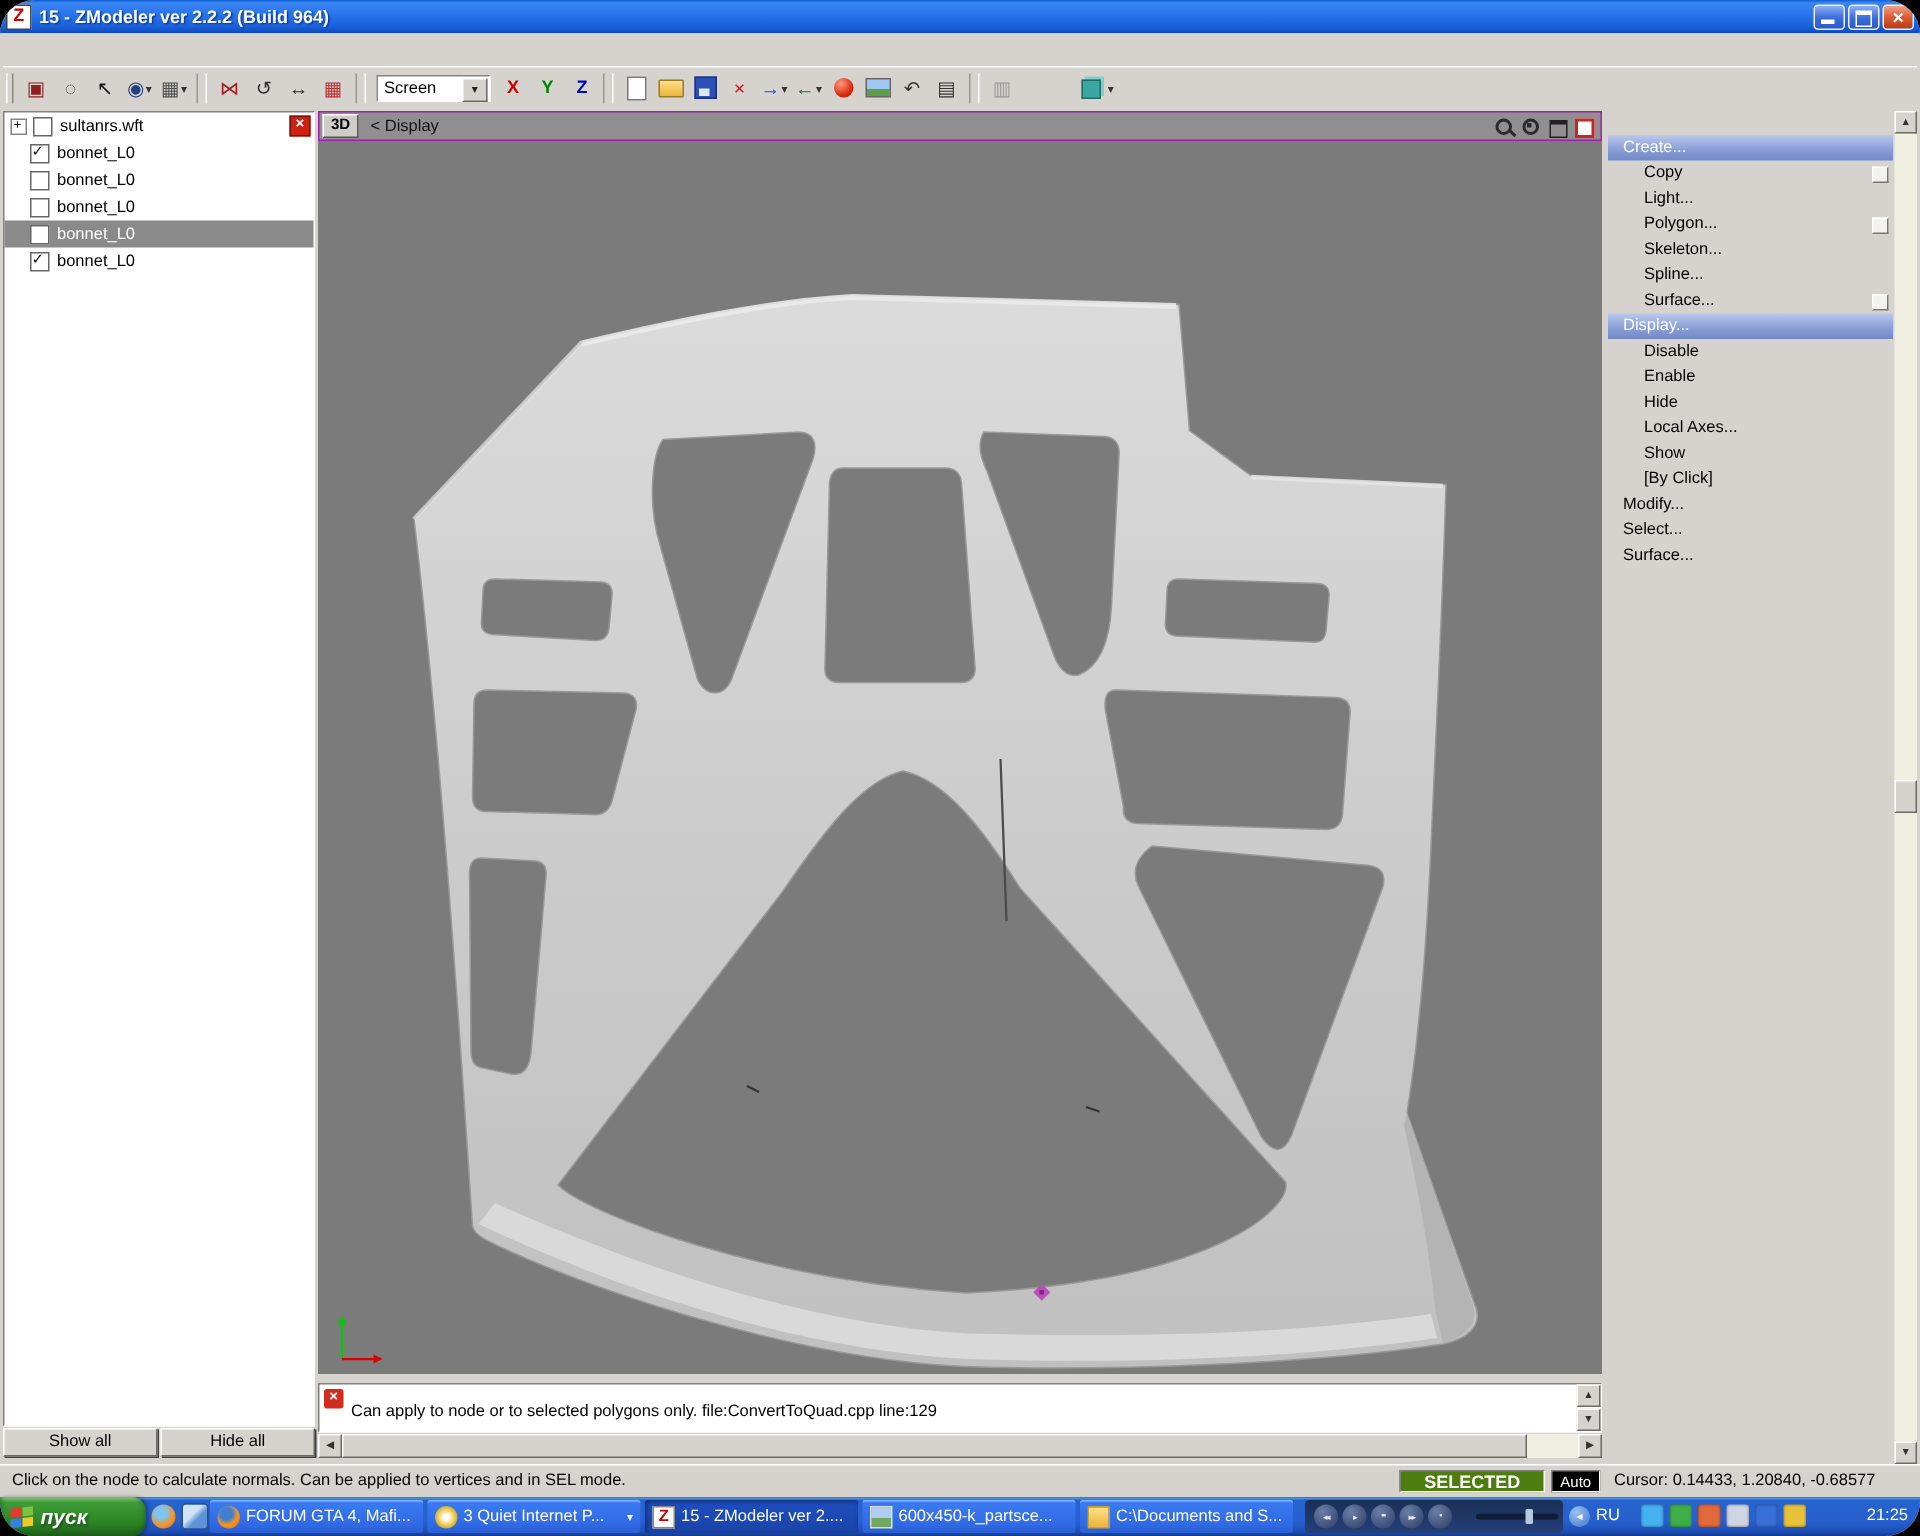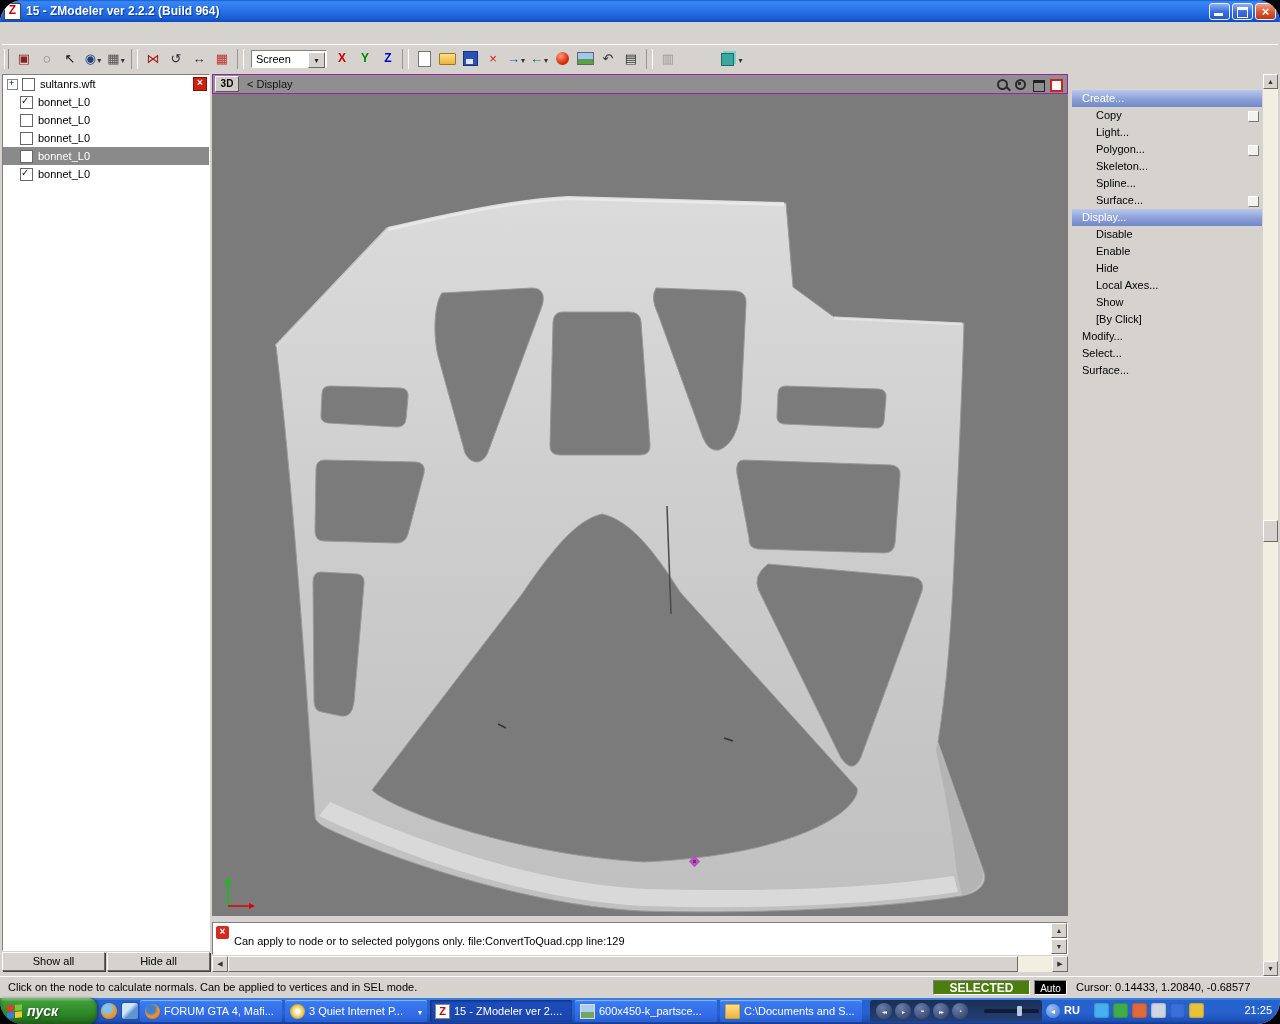"RU" .lang { font-weight: bold -> normal }
